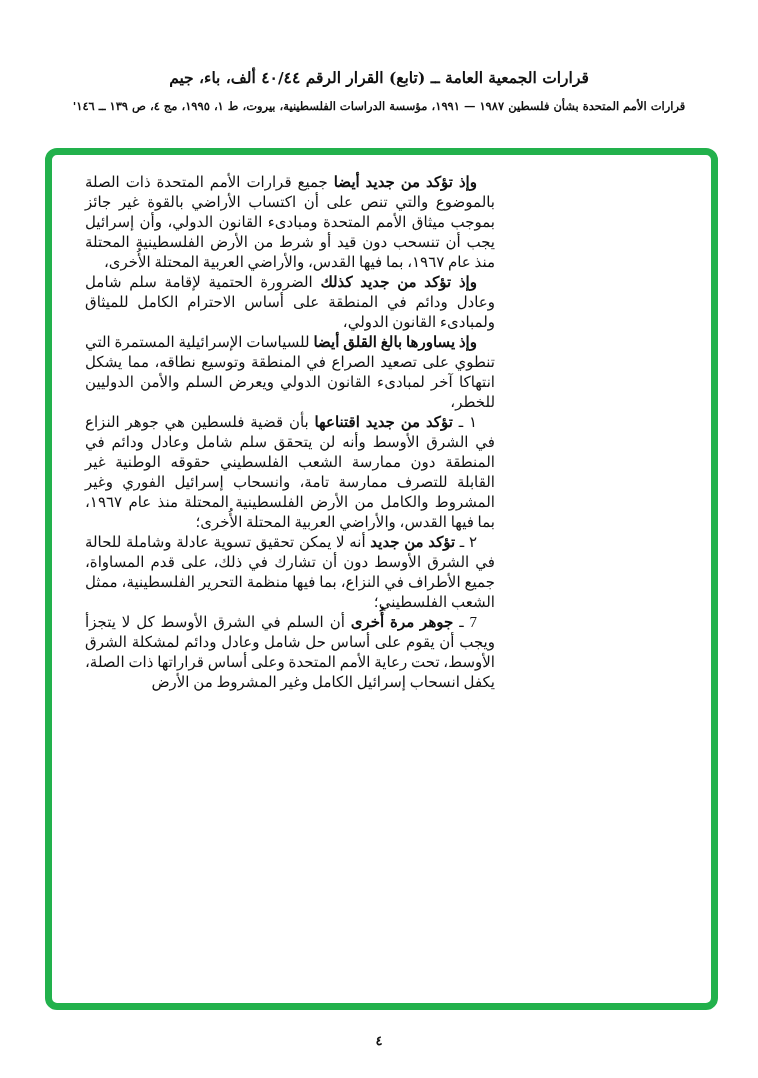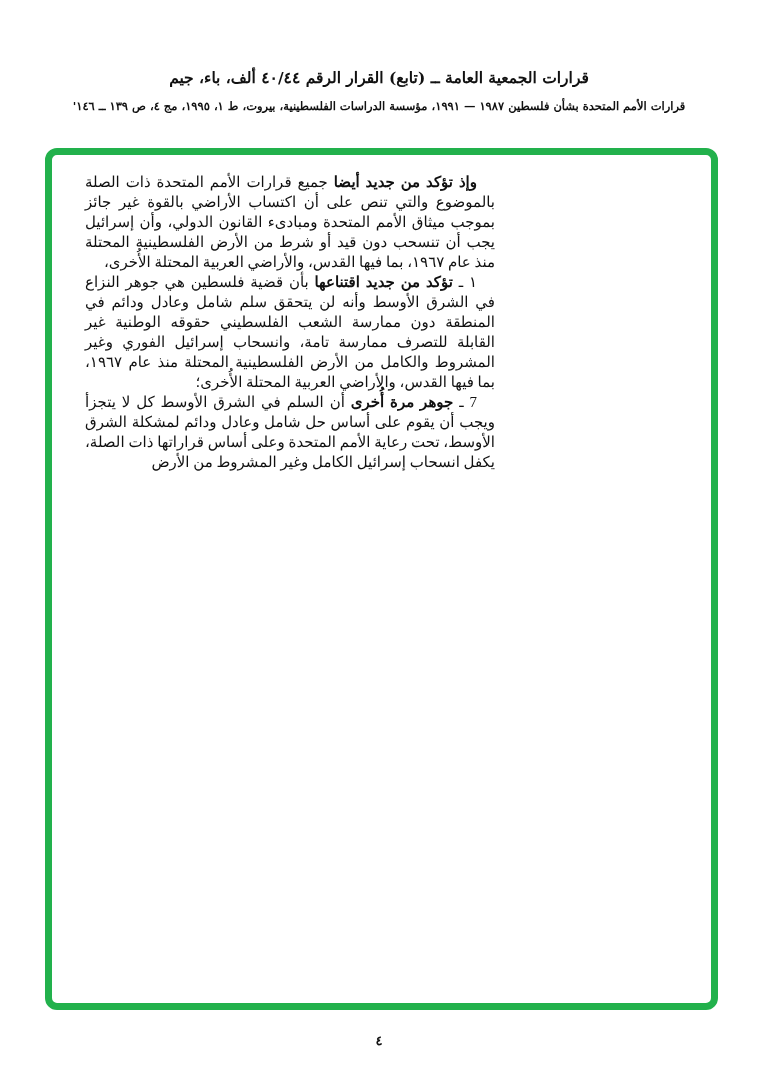"وإذ تؤكد من جديد كذلك" p.para { html: none -> <p><span></span><b>وإذ تؤكد من جديد كذلك</b><span> الضرورة الحتمية لإقامة سلم شامل وعادل ودائم في المنطقة على أساس الاحترام الكامل للميثاق ولمبادىء القانون الدولي،</span></p> }
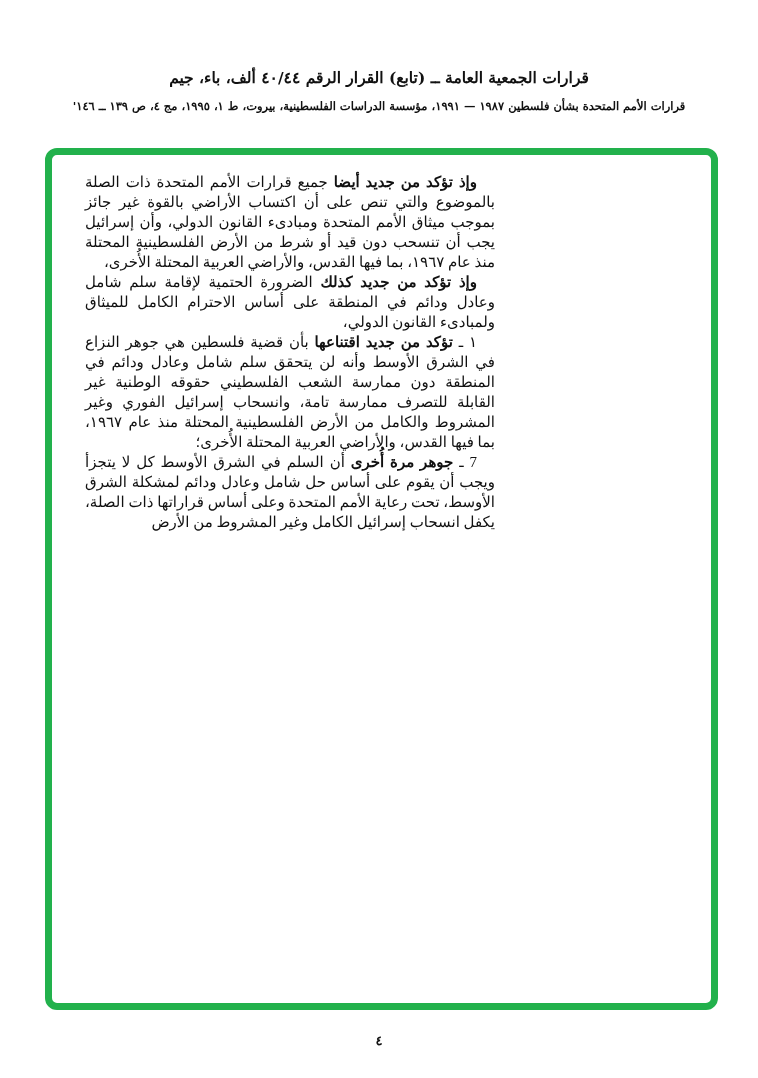"وإذ يساورها بالغ القلق أيضا" p.para { html: none -> <p><span></span><b>وإذ يساورها بالغ القلق أيضا</b><span> للسياسات الإسرائيلية المستمرة التي تنطوي على تصعيد الصراع في المنطقة وتوسيع نطاقه، مما يشكل انتهاكا آخر لمبادىء القانون الدولي ويعرض السلم والأمن الدوليين للخطر،</span></p> }
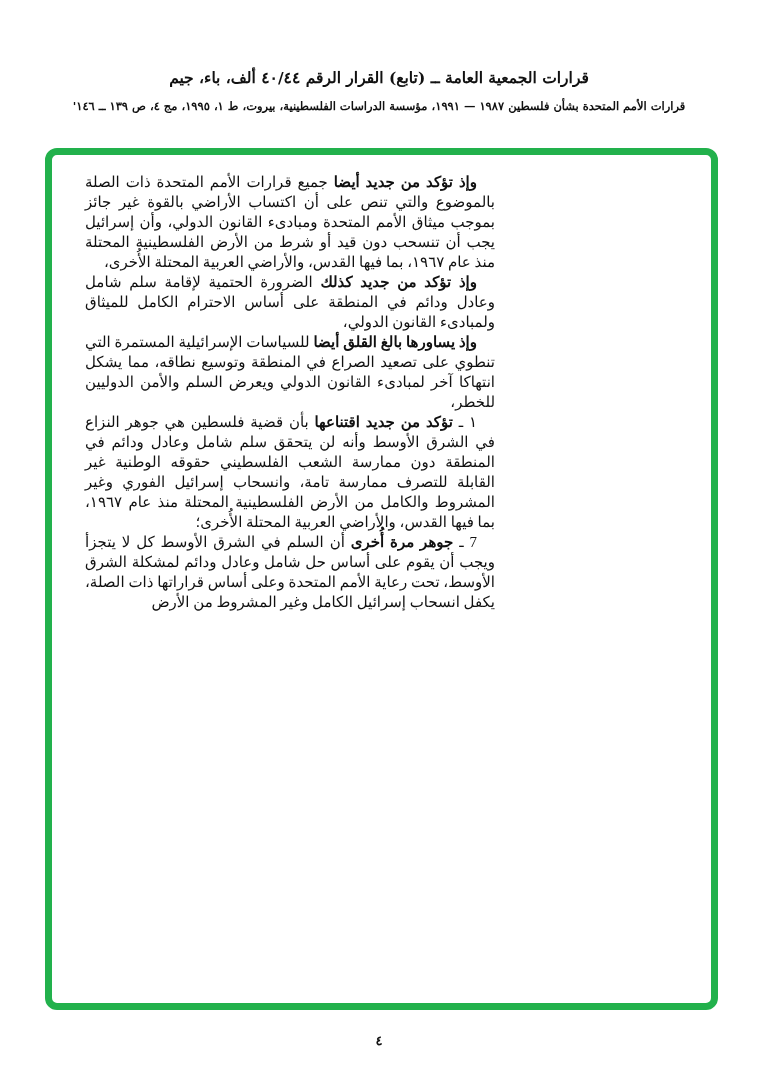"٢ ـ تؤكد من جديد" p.para { html: none -> <p><span>٢ ـ </span><b>تؤكد من جديد</b><span> أنه لا يمكن تحقيق تسوية عادلة وشاملة للحالة في الشرق الأوسط دون أن تشارك في ذلك، على قدم المساواة، جميع الأطراف في النزاع، بما فيها منظمة التحرير الفلسطينية، ممثل الشعب الفلسطيني؛</span></p> }
